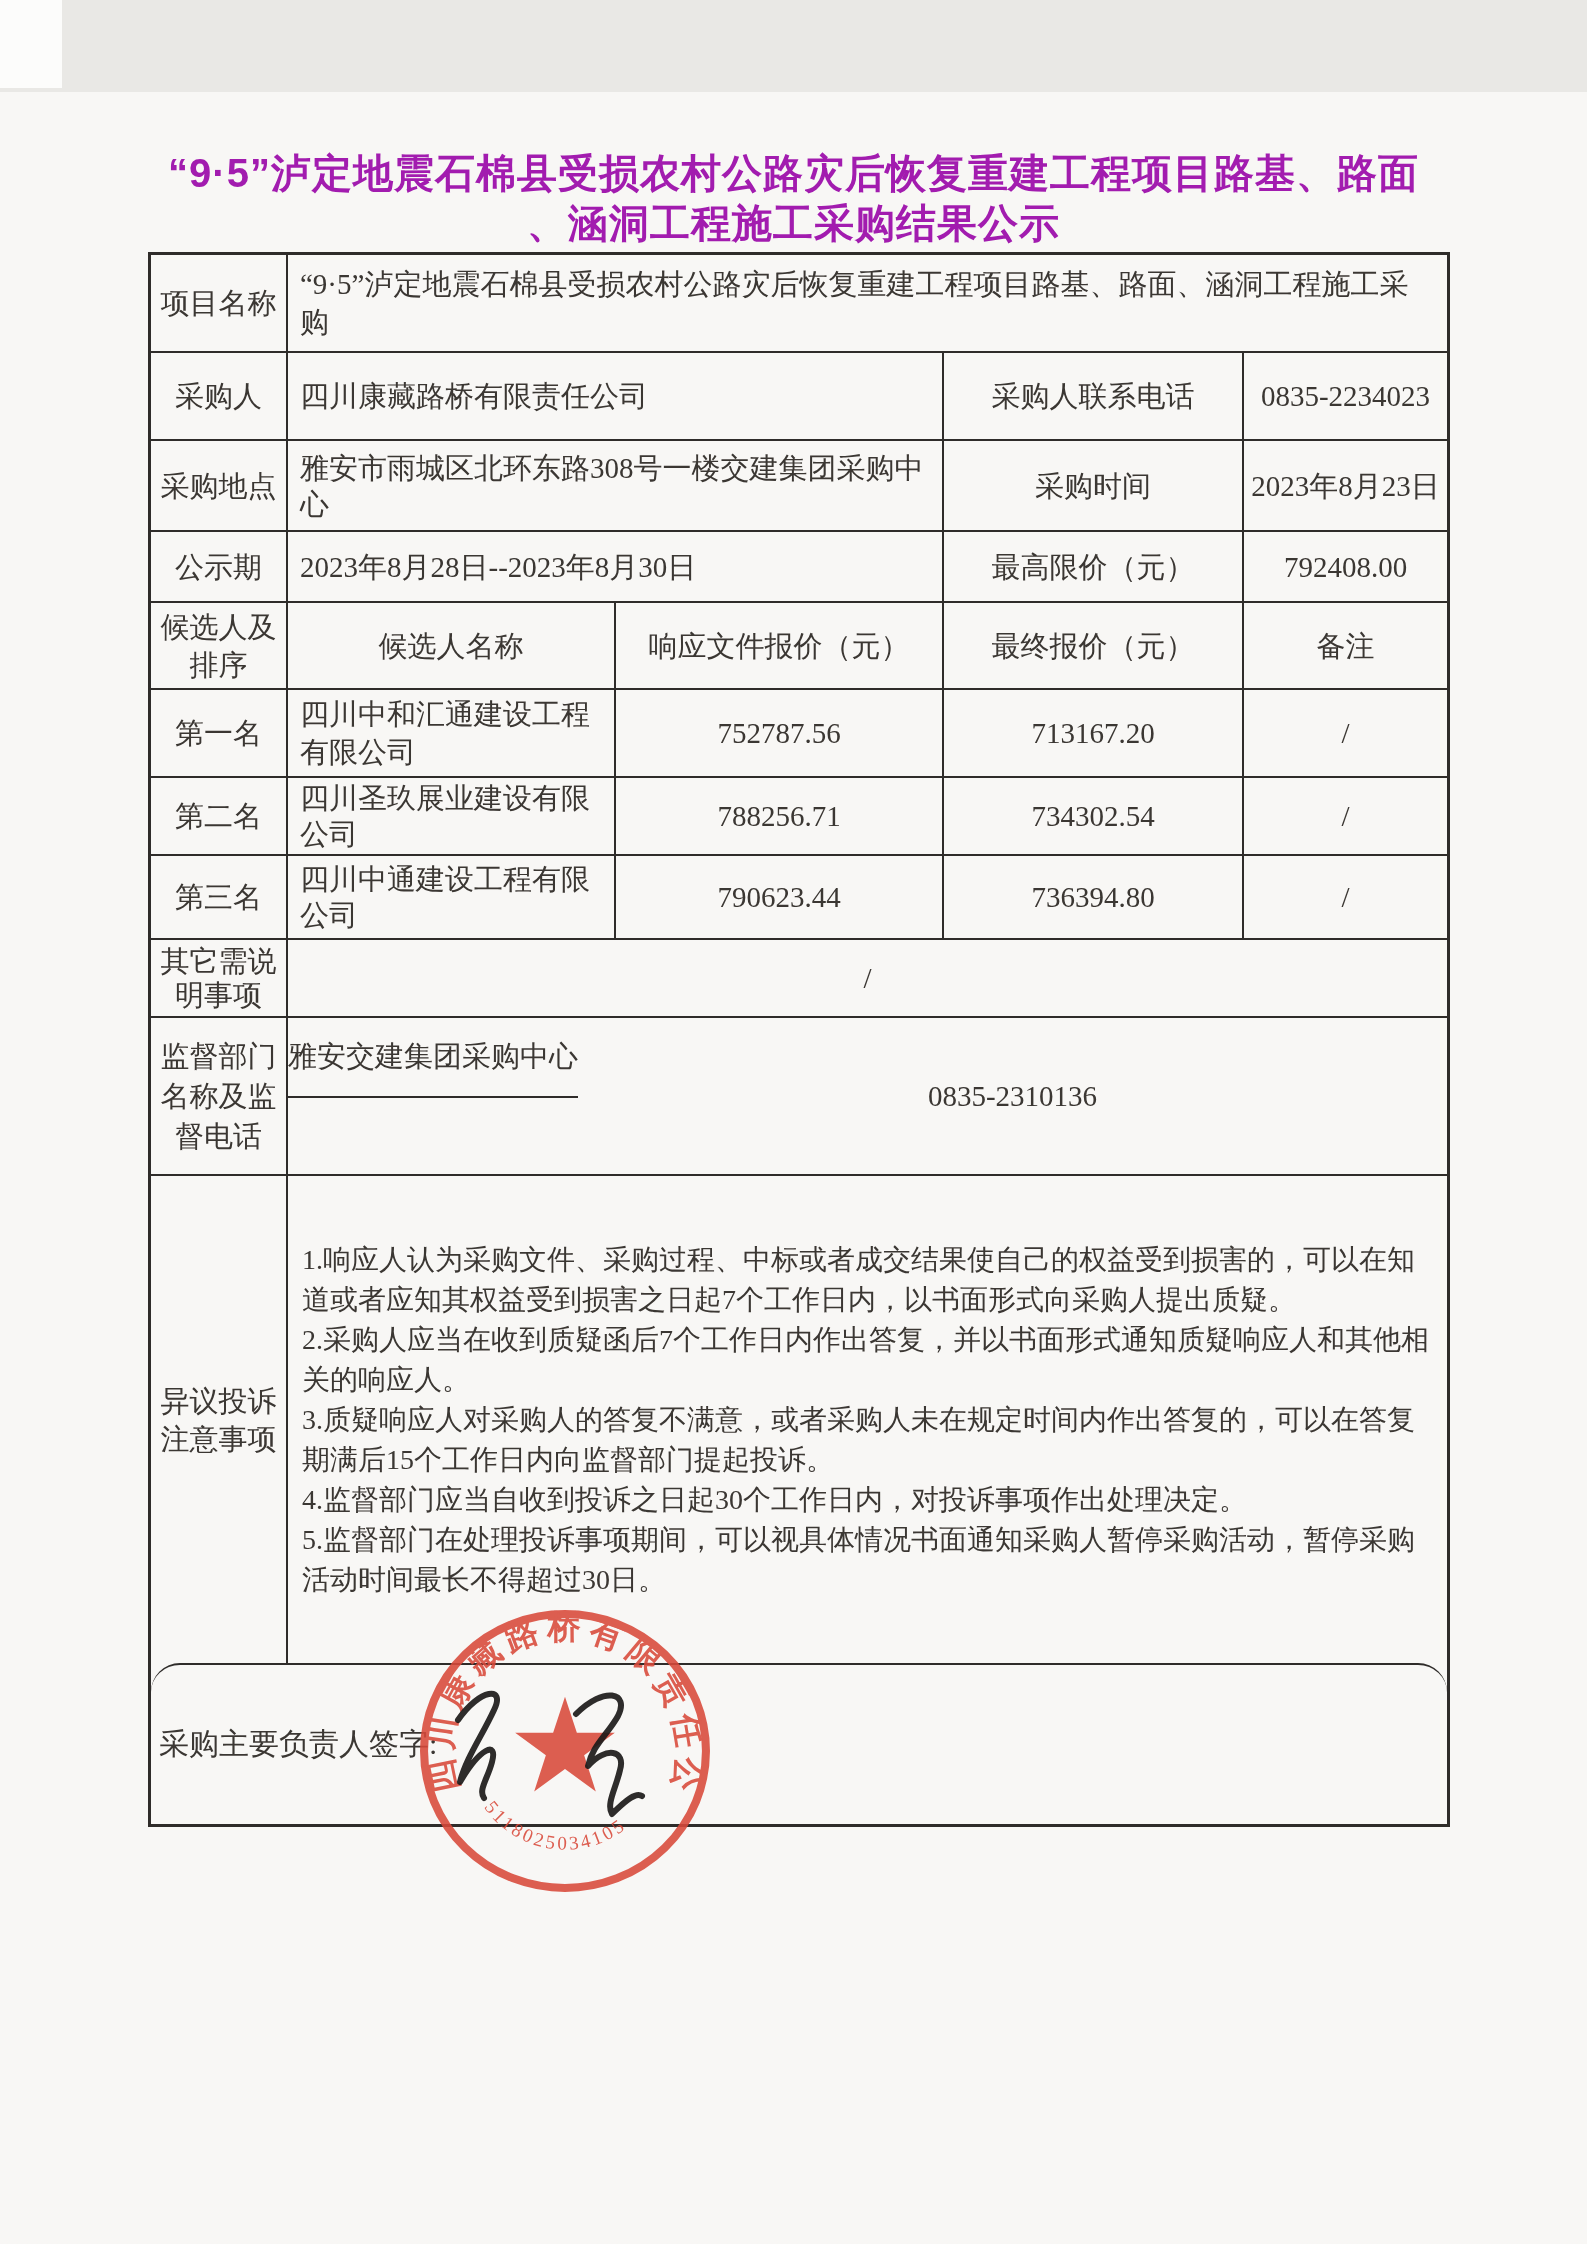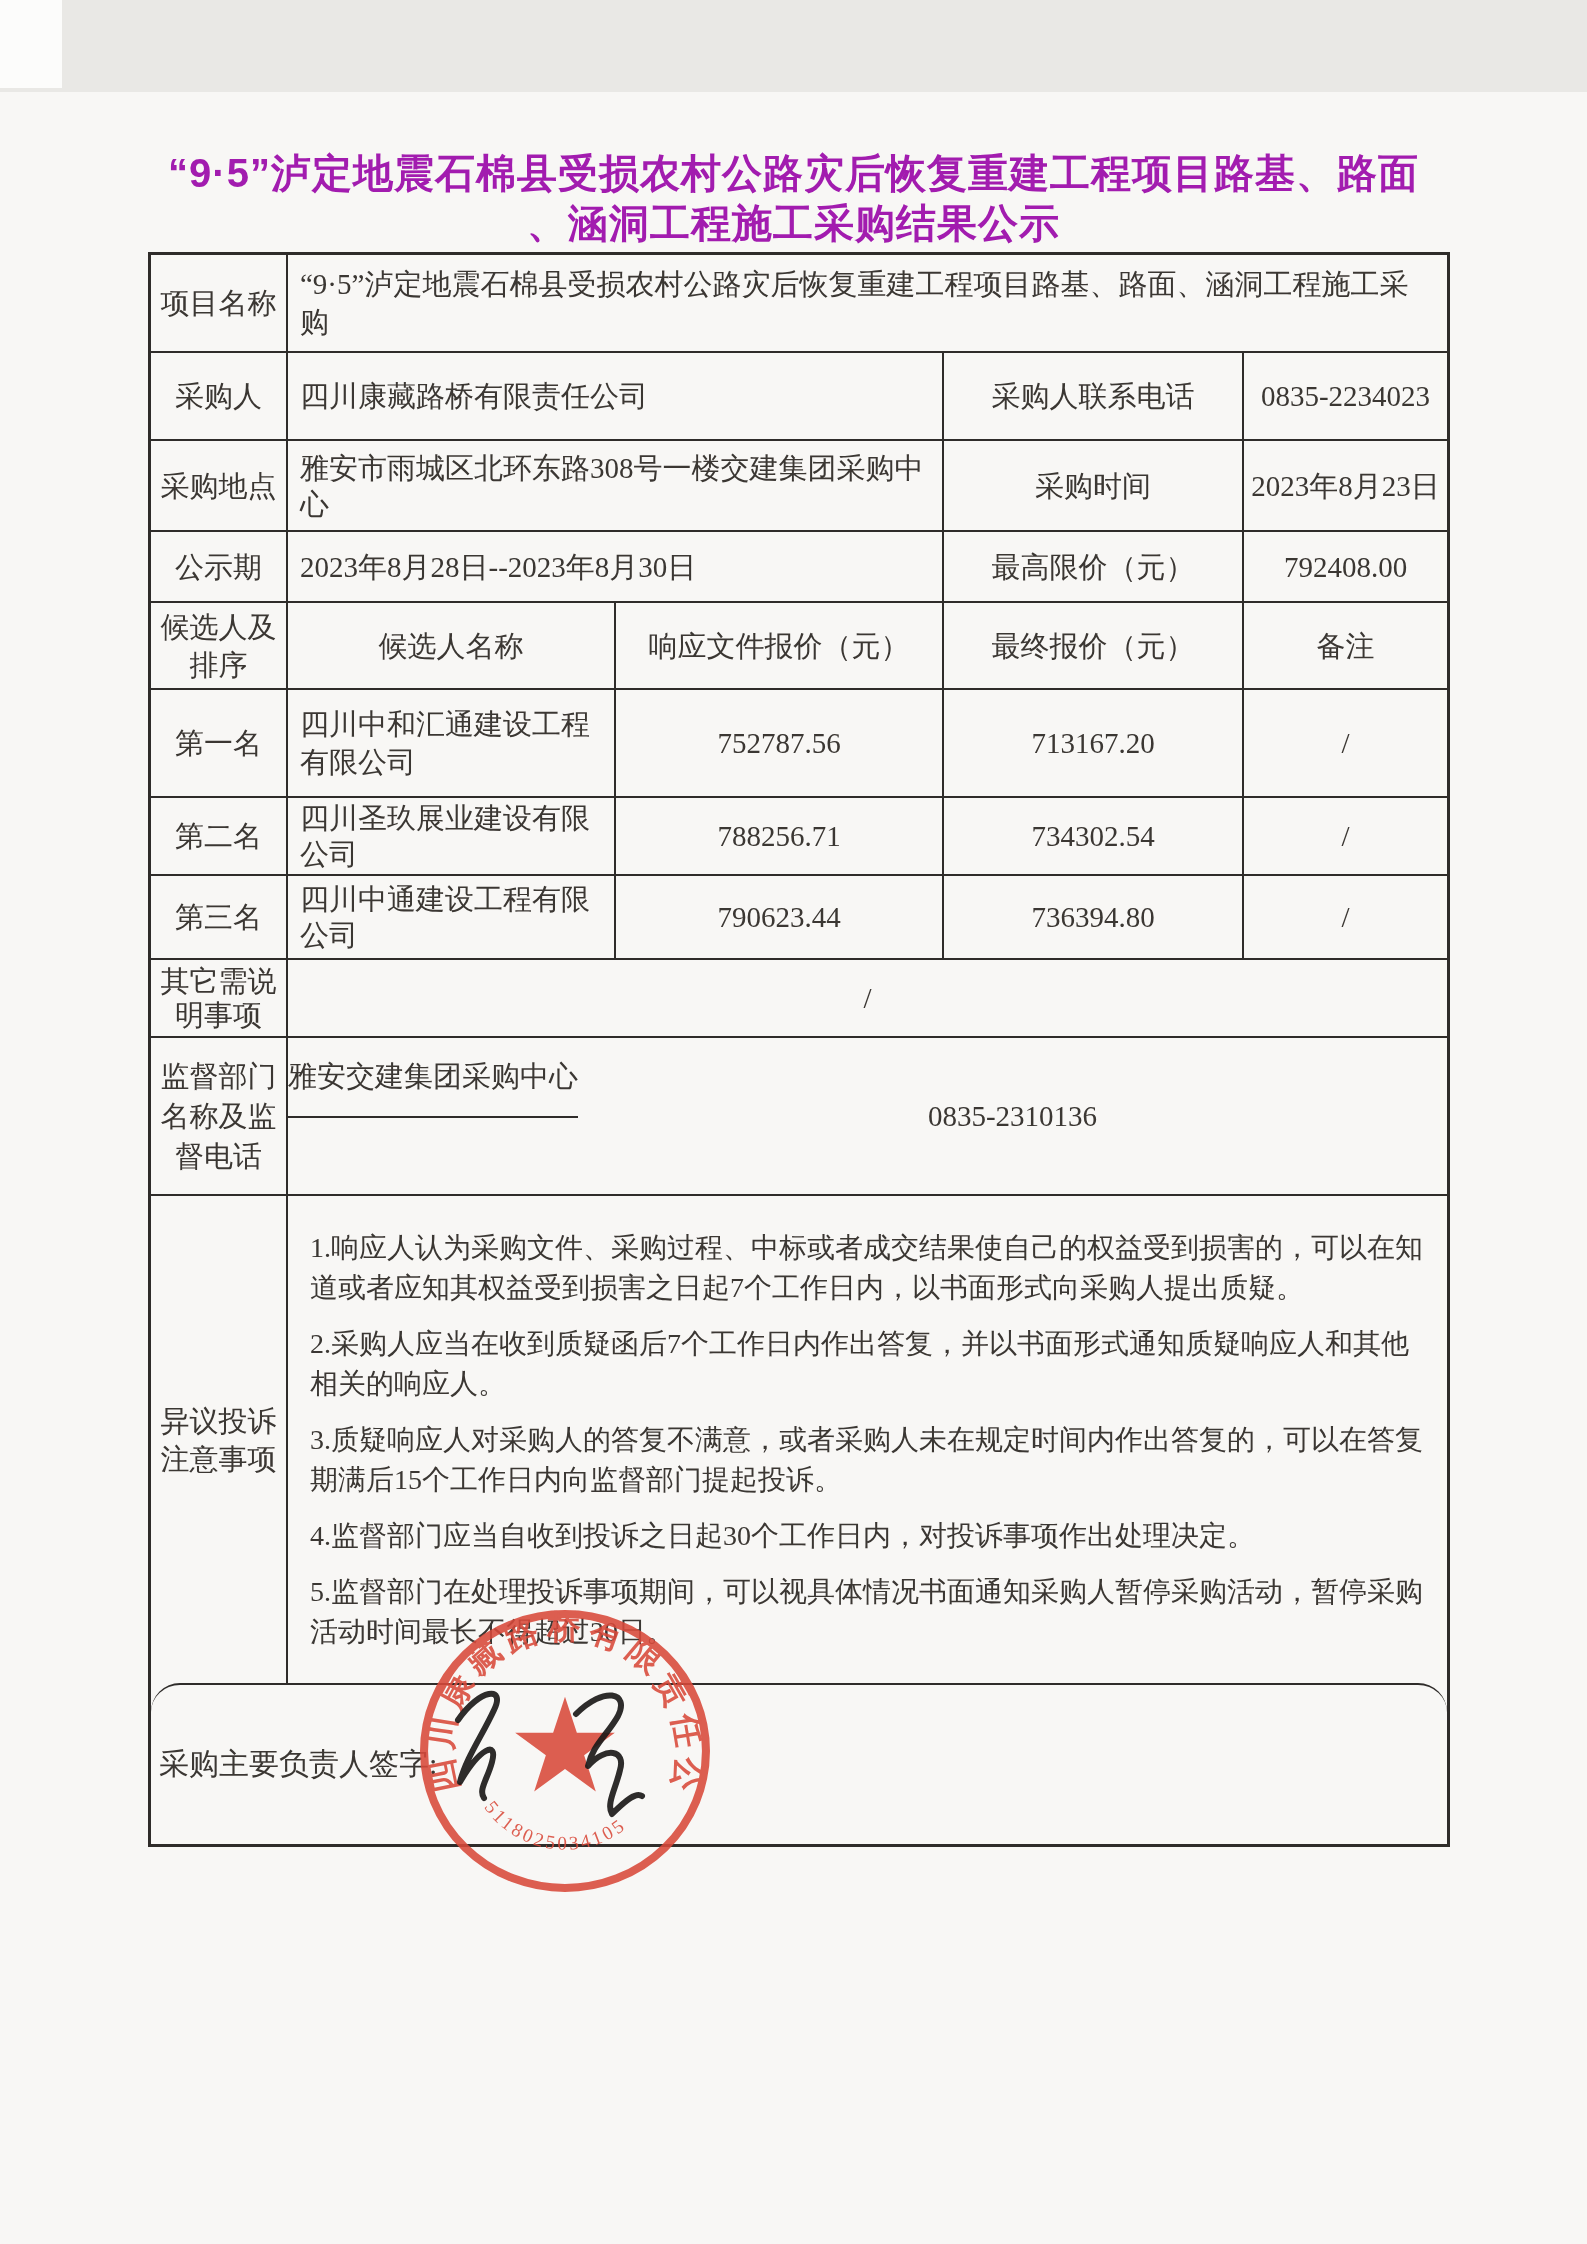"第一名" div.row { height: 108px -> 88px }
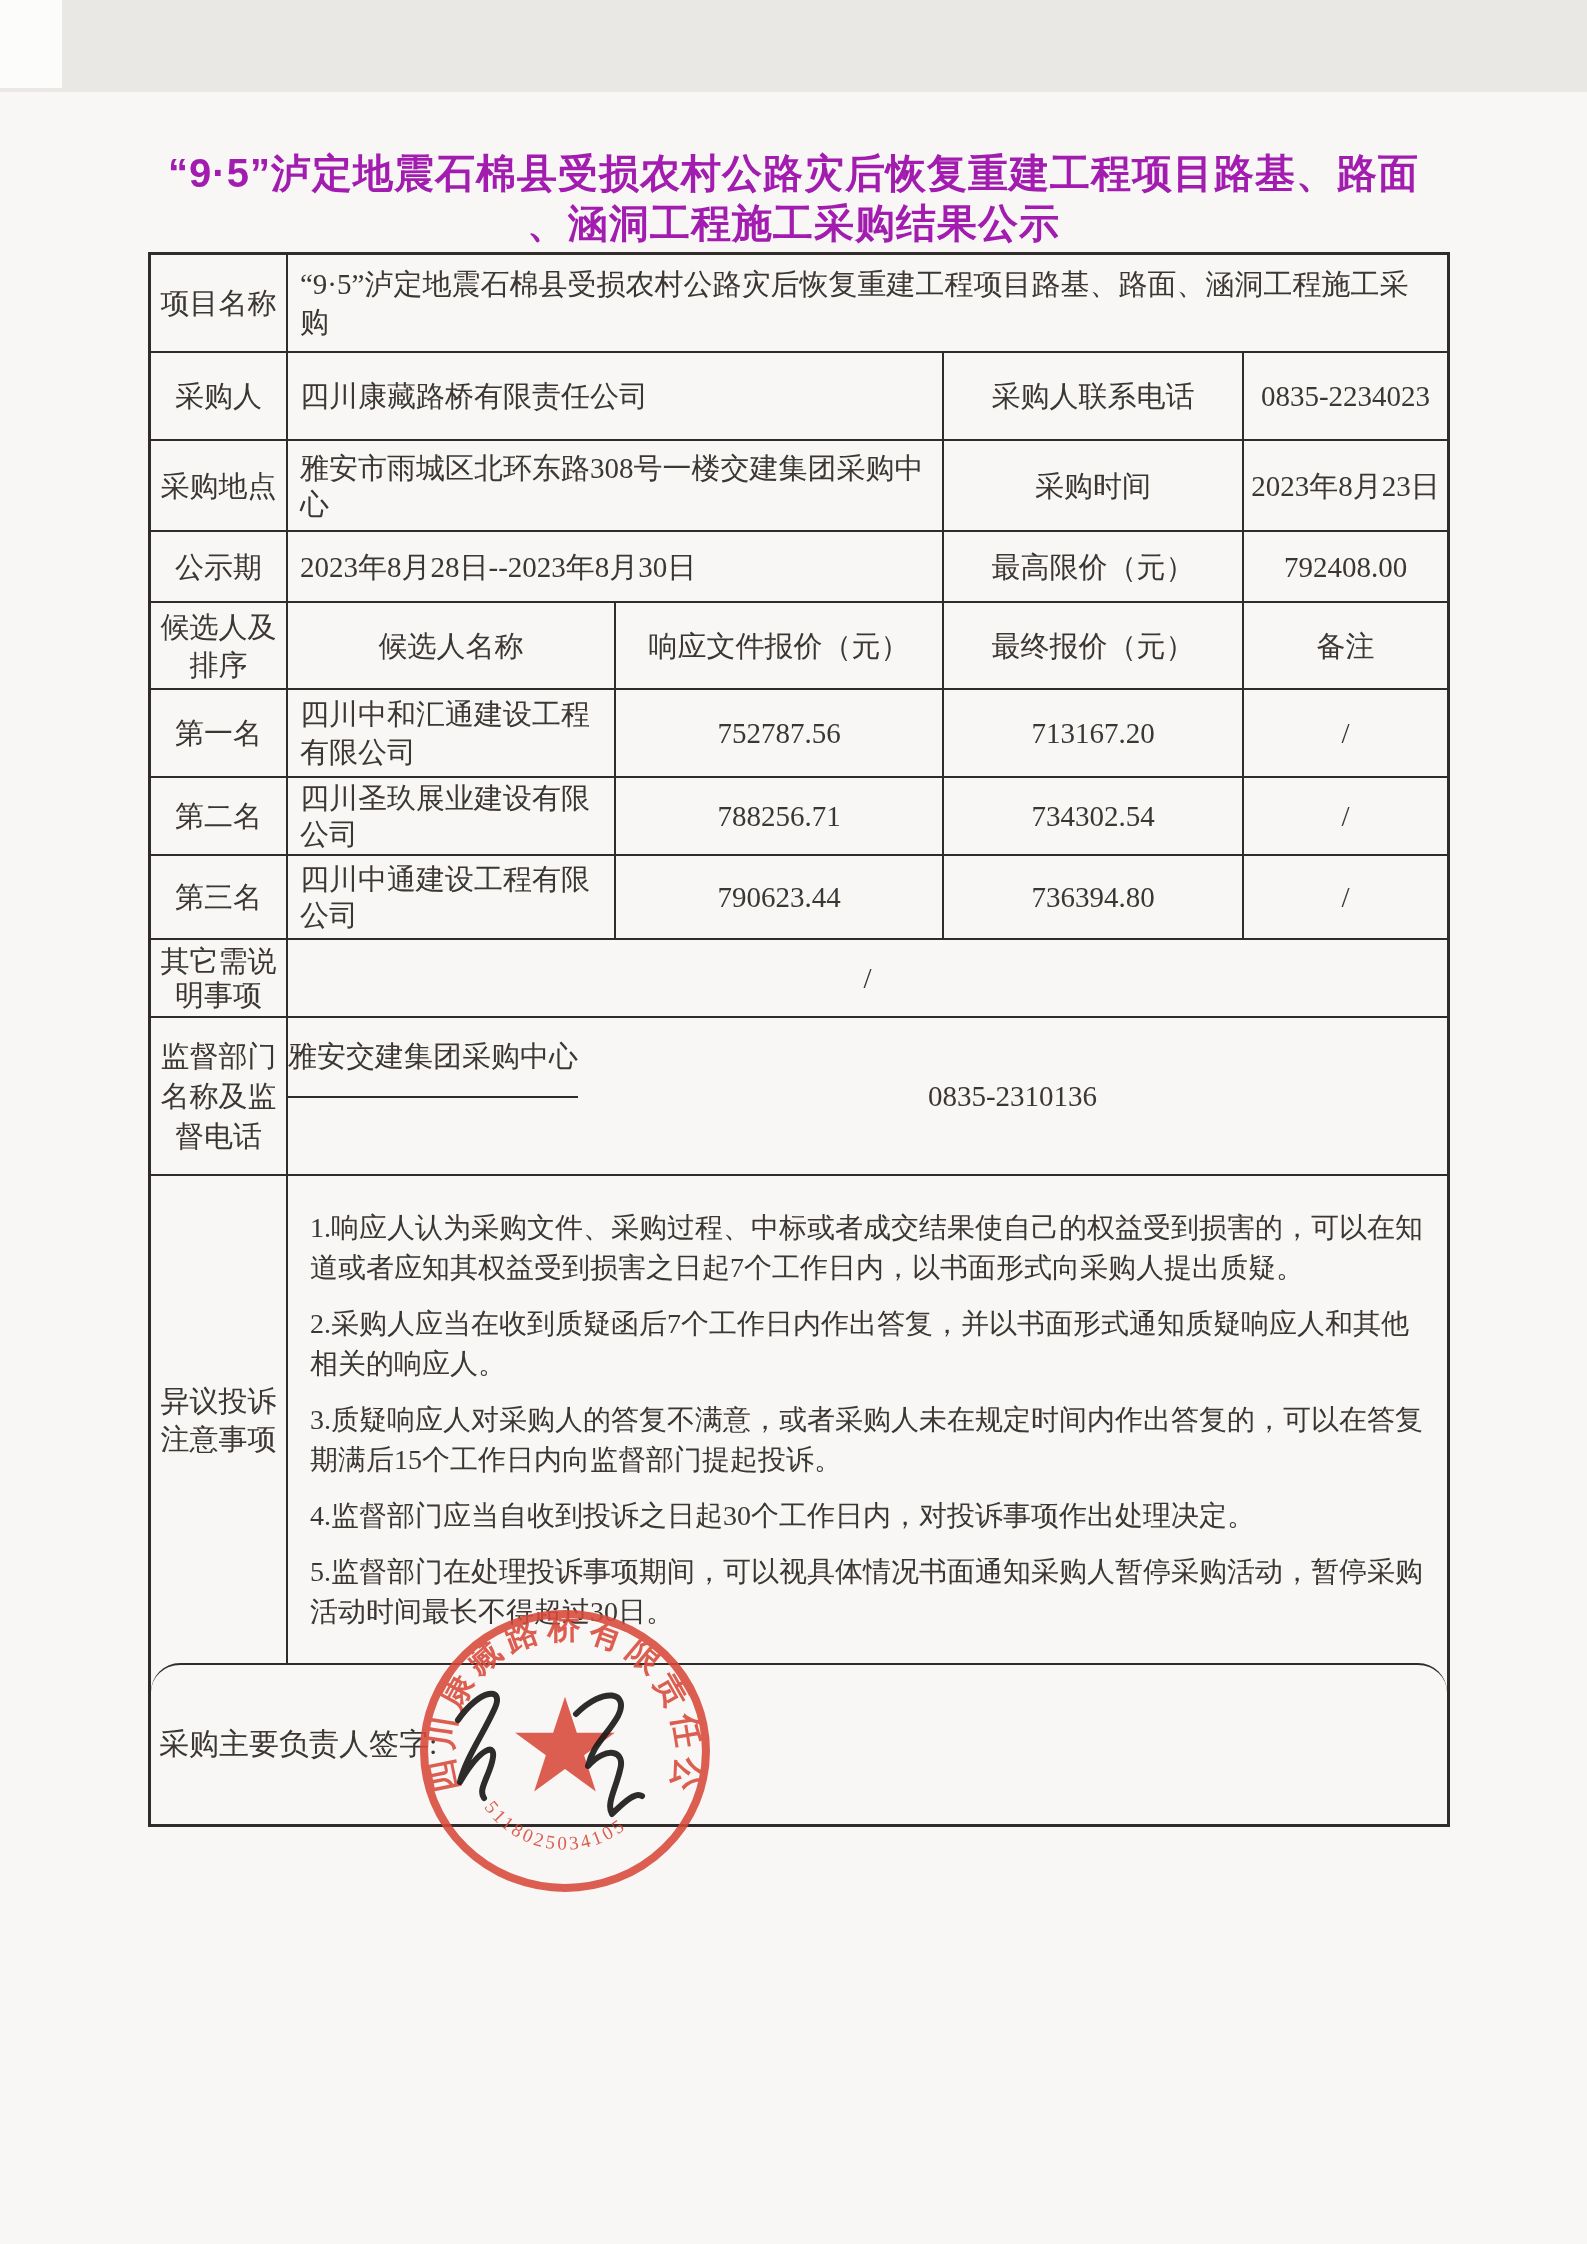"1.响应人认为采购文件、采购过程、中标或者成交结果使自己的权益受到损害的，可以在" .objection-content p { margin: 8px -> 0 }
